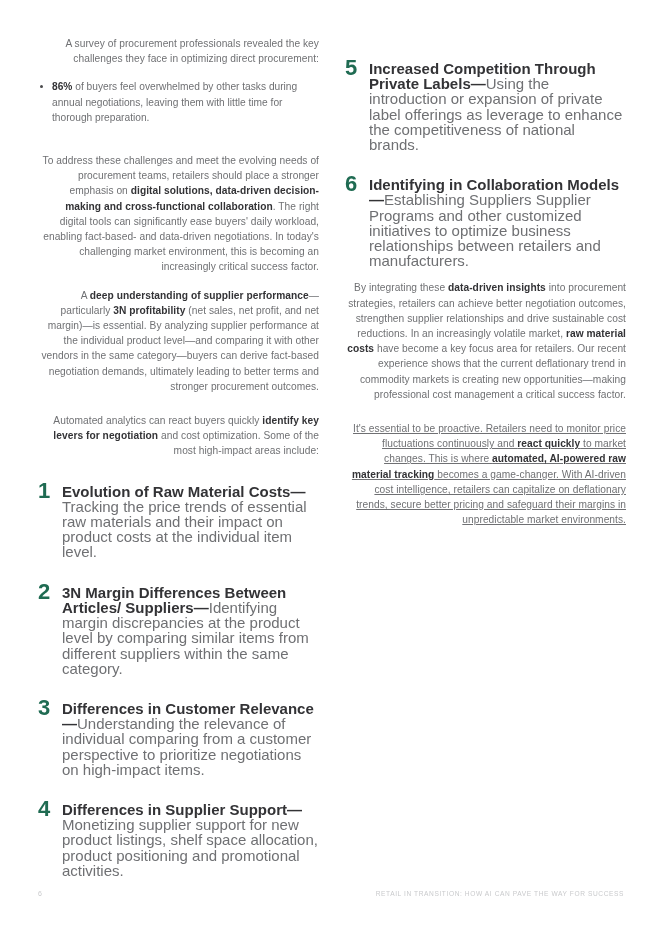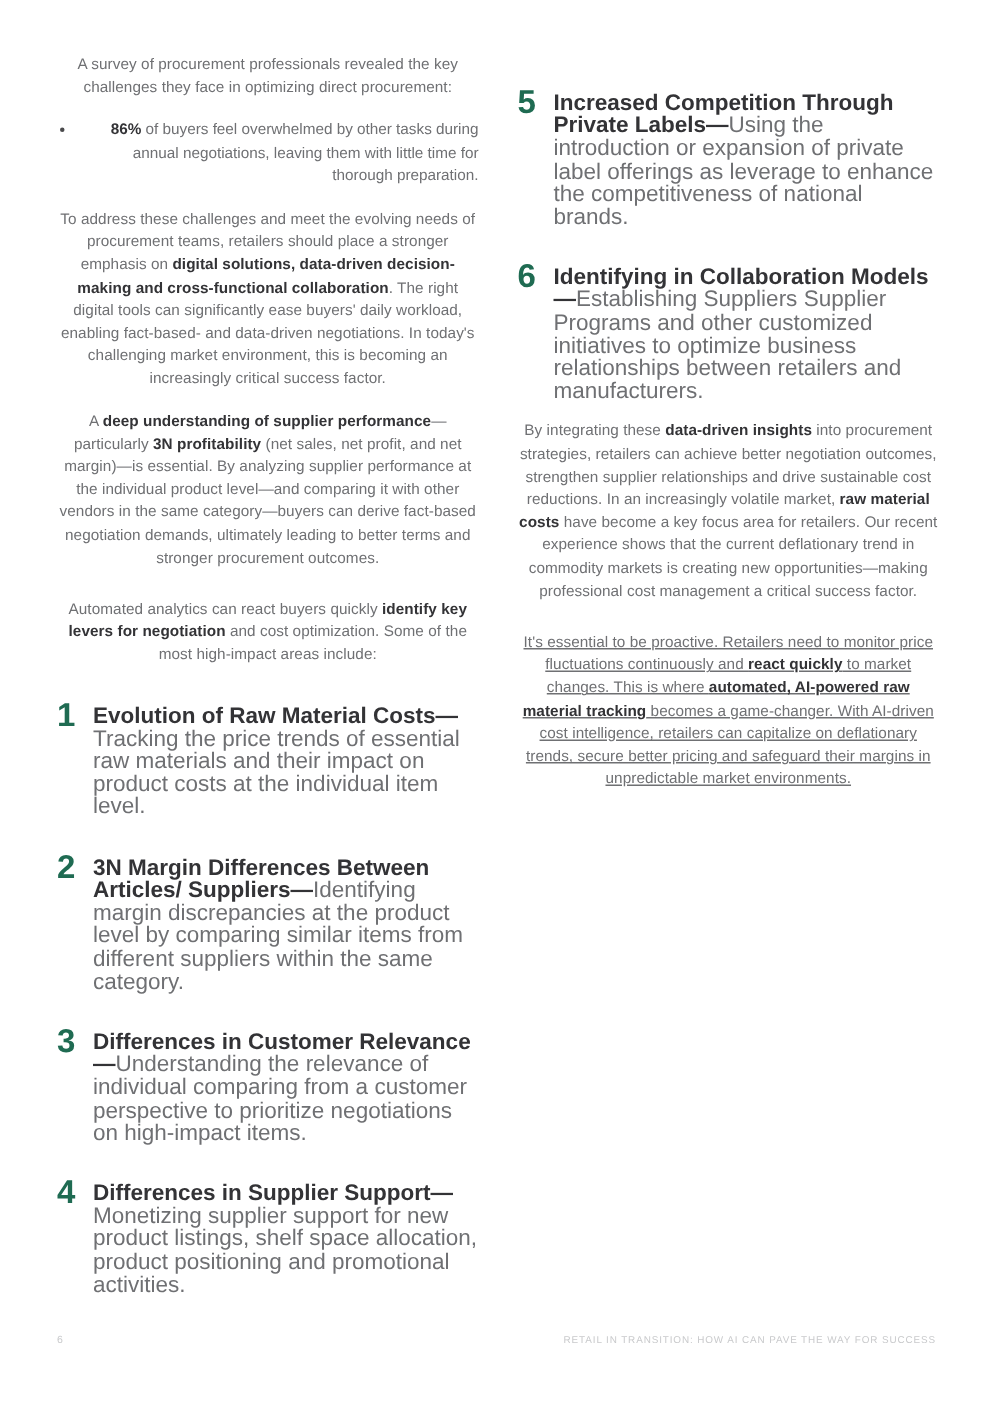"A survey of procurement professionals" p.body { text-align: center -> right }
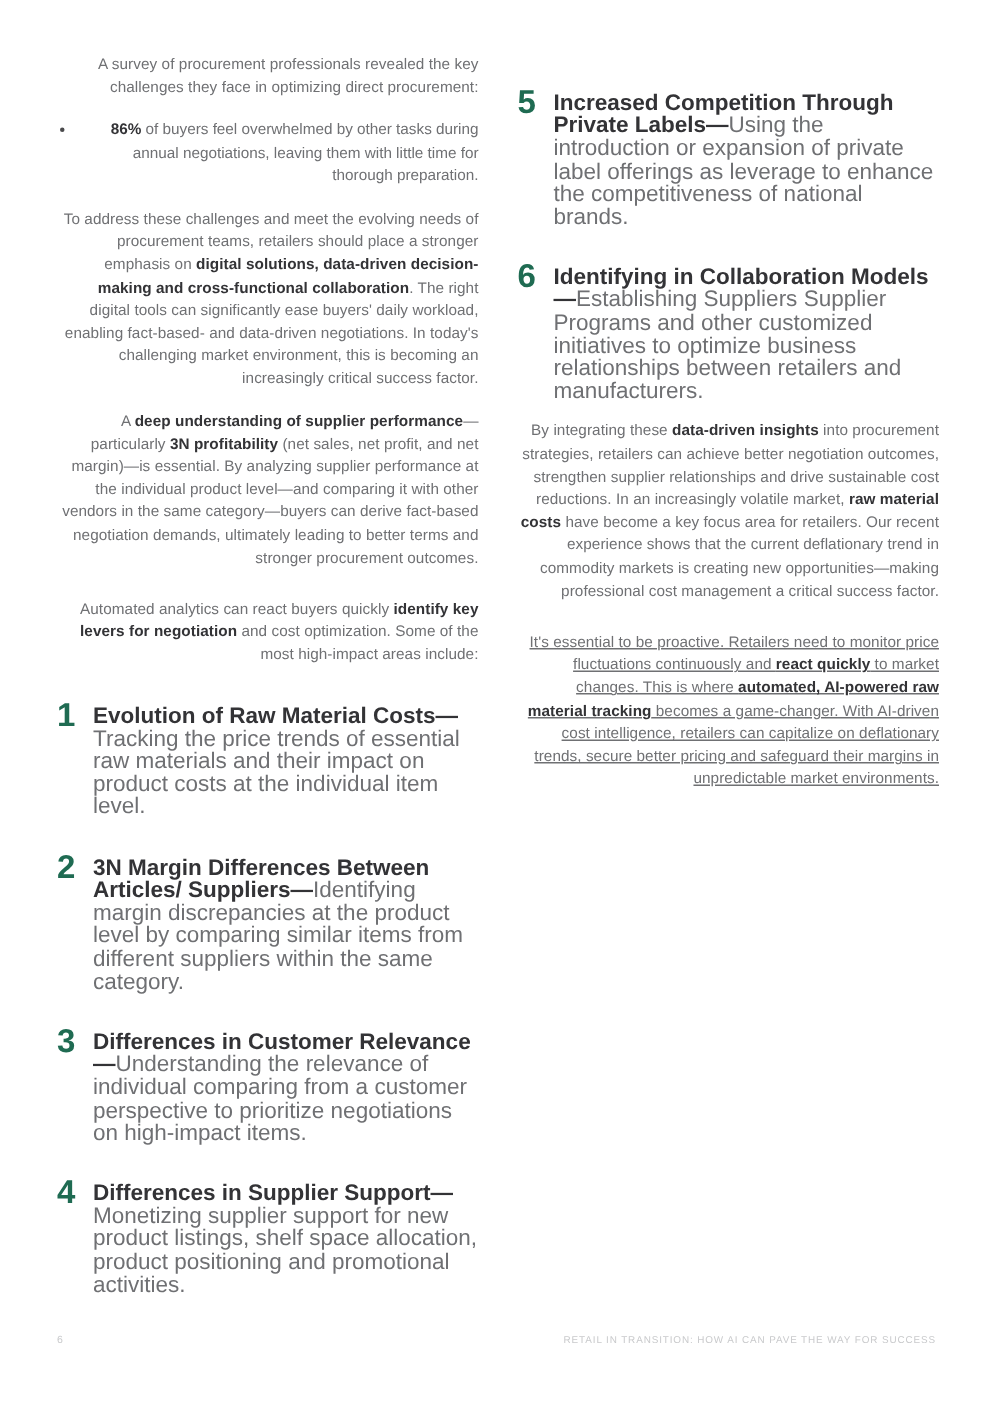"86% of buyers feel overwhelmed" ul.bullets { margin: 10px 0 14px 0 -> 10px 0 28px 0; text-align: right -> none }
